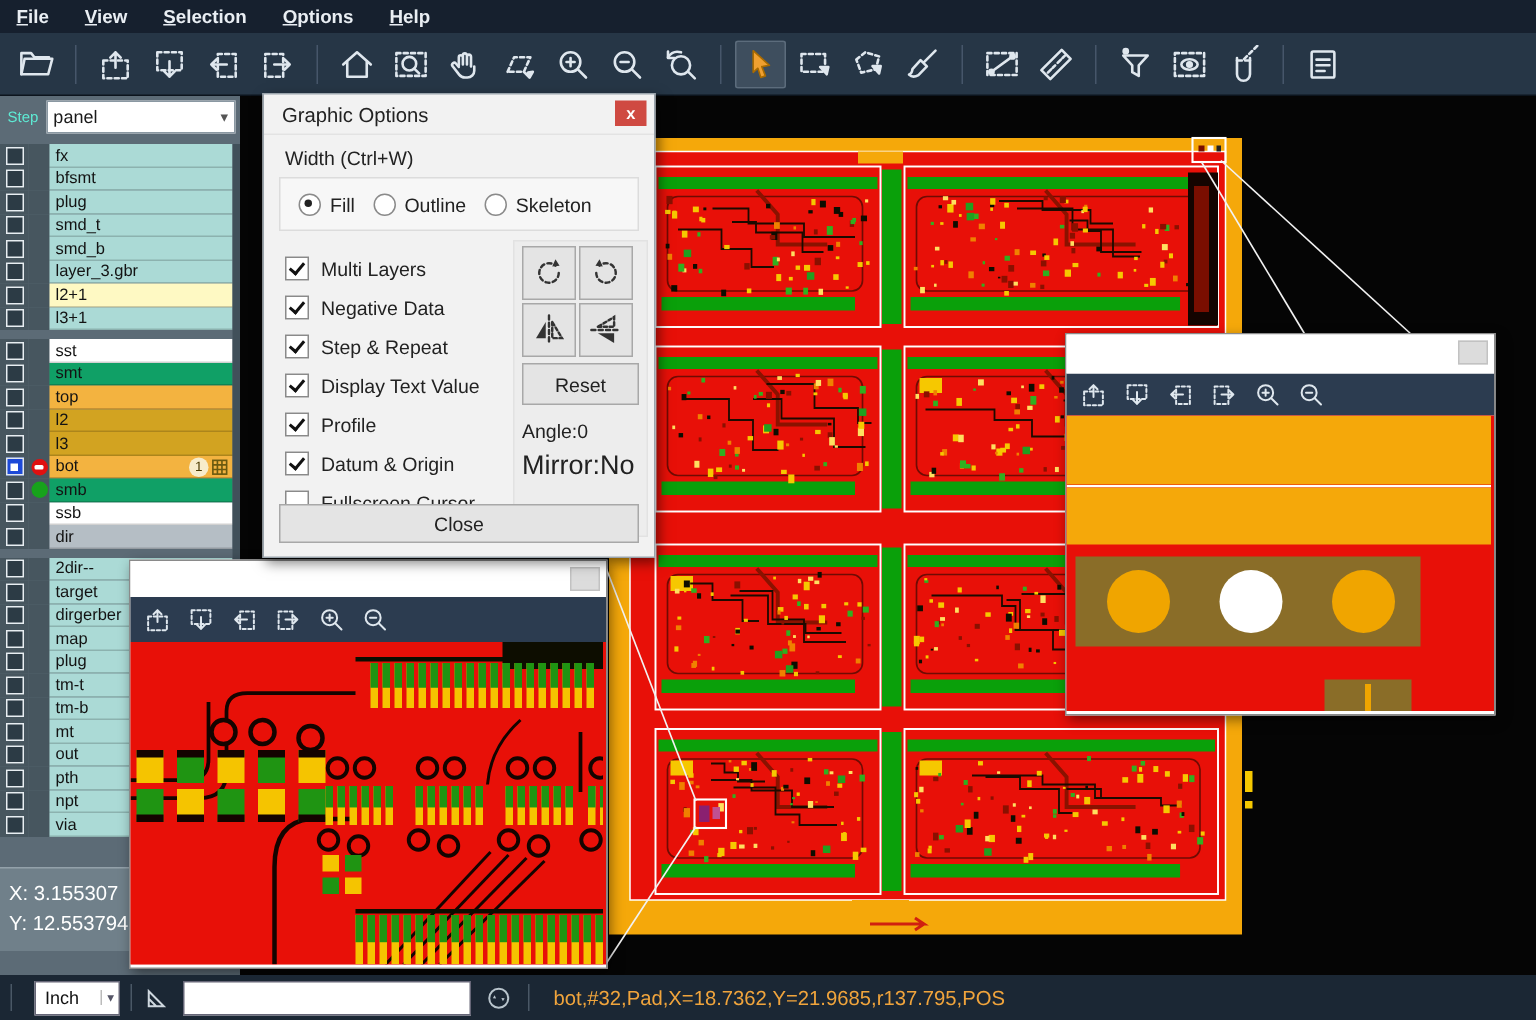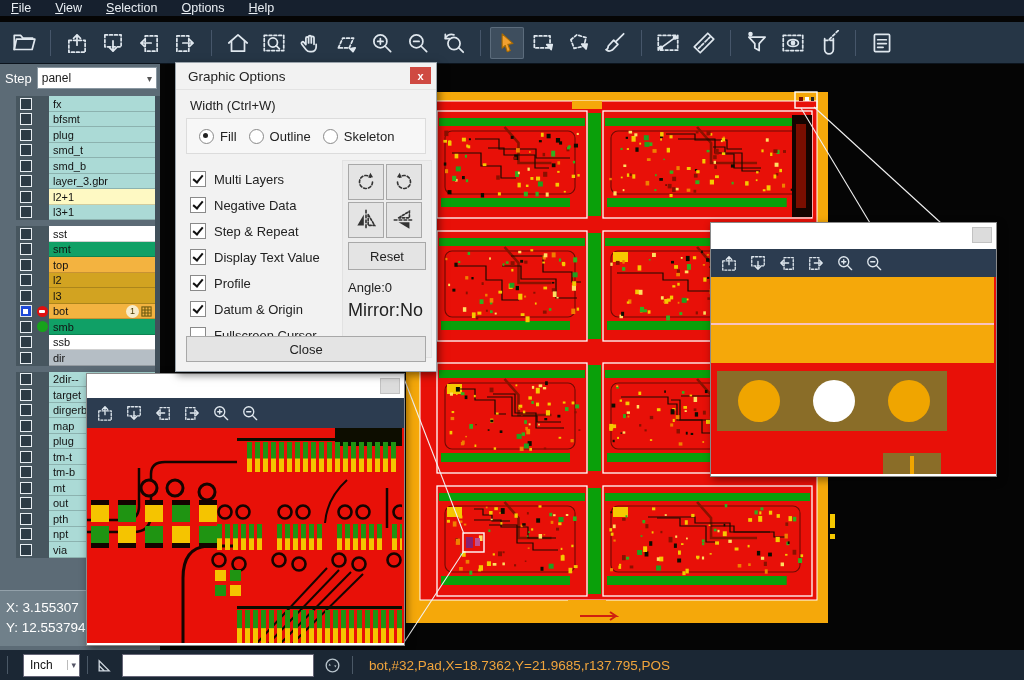"File" .menubar { font-weight: none -> bold; height: 16px -> 22px }
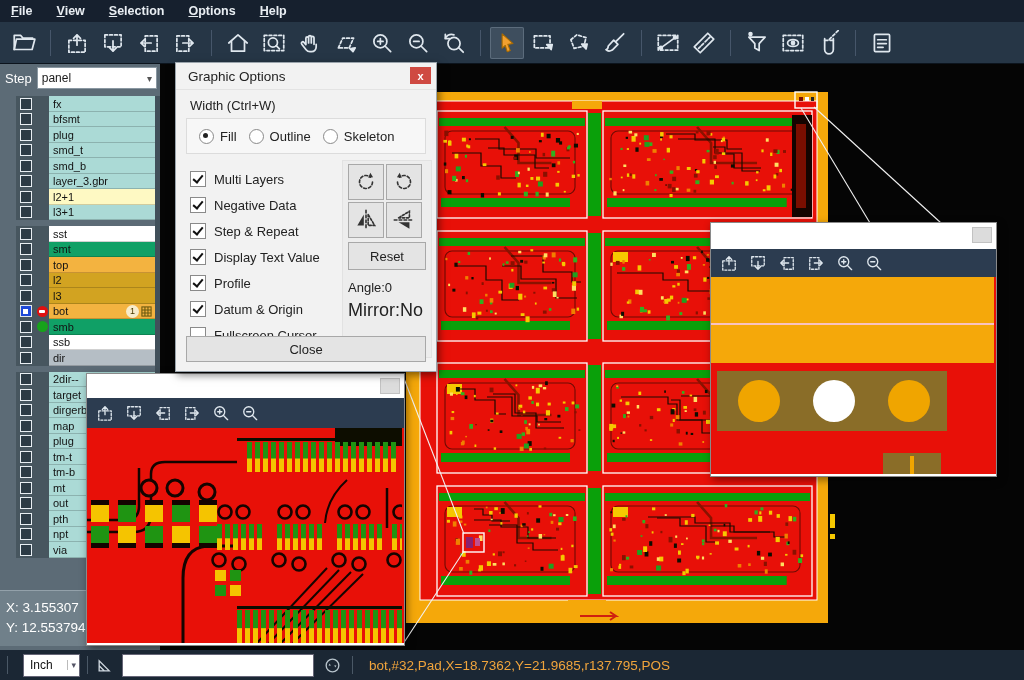"Step" .step-label { color: #ffffff -> #5eead4; font-size: 13px -> 10px }
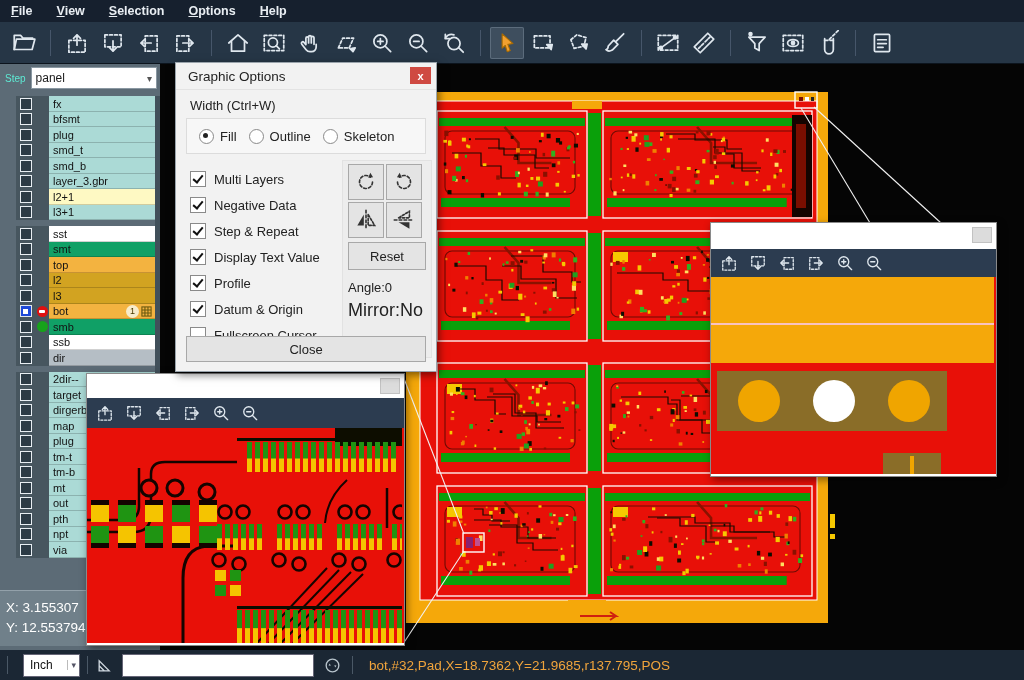"fx" .lrow { padding-left: 16px -> none }
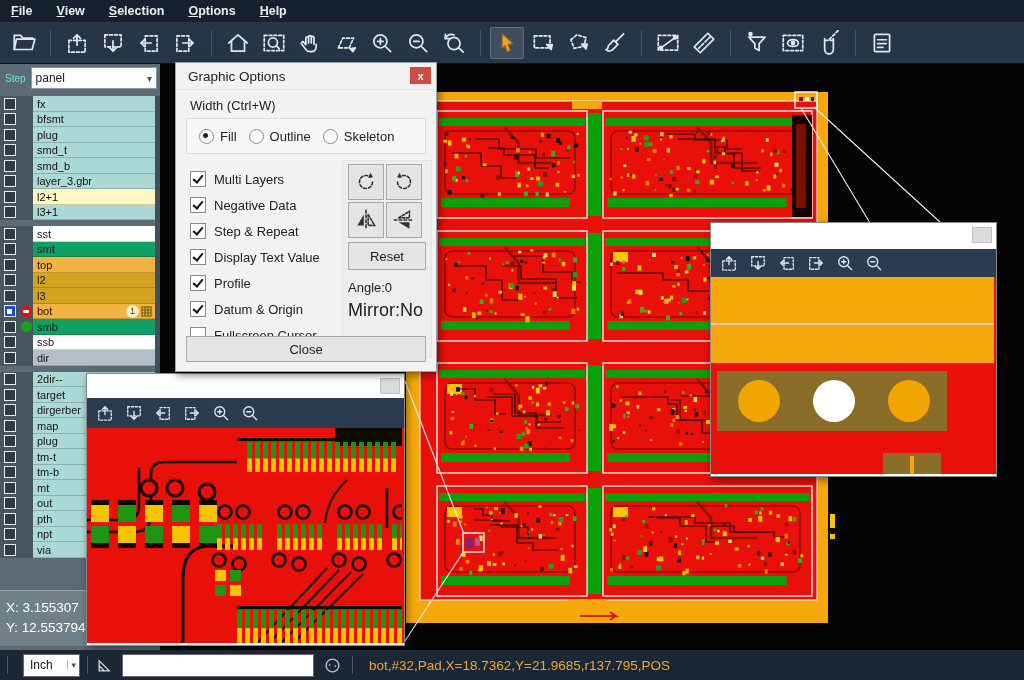"X: 3.155307" .xy { bottom: 4px -> 16px }
